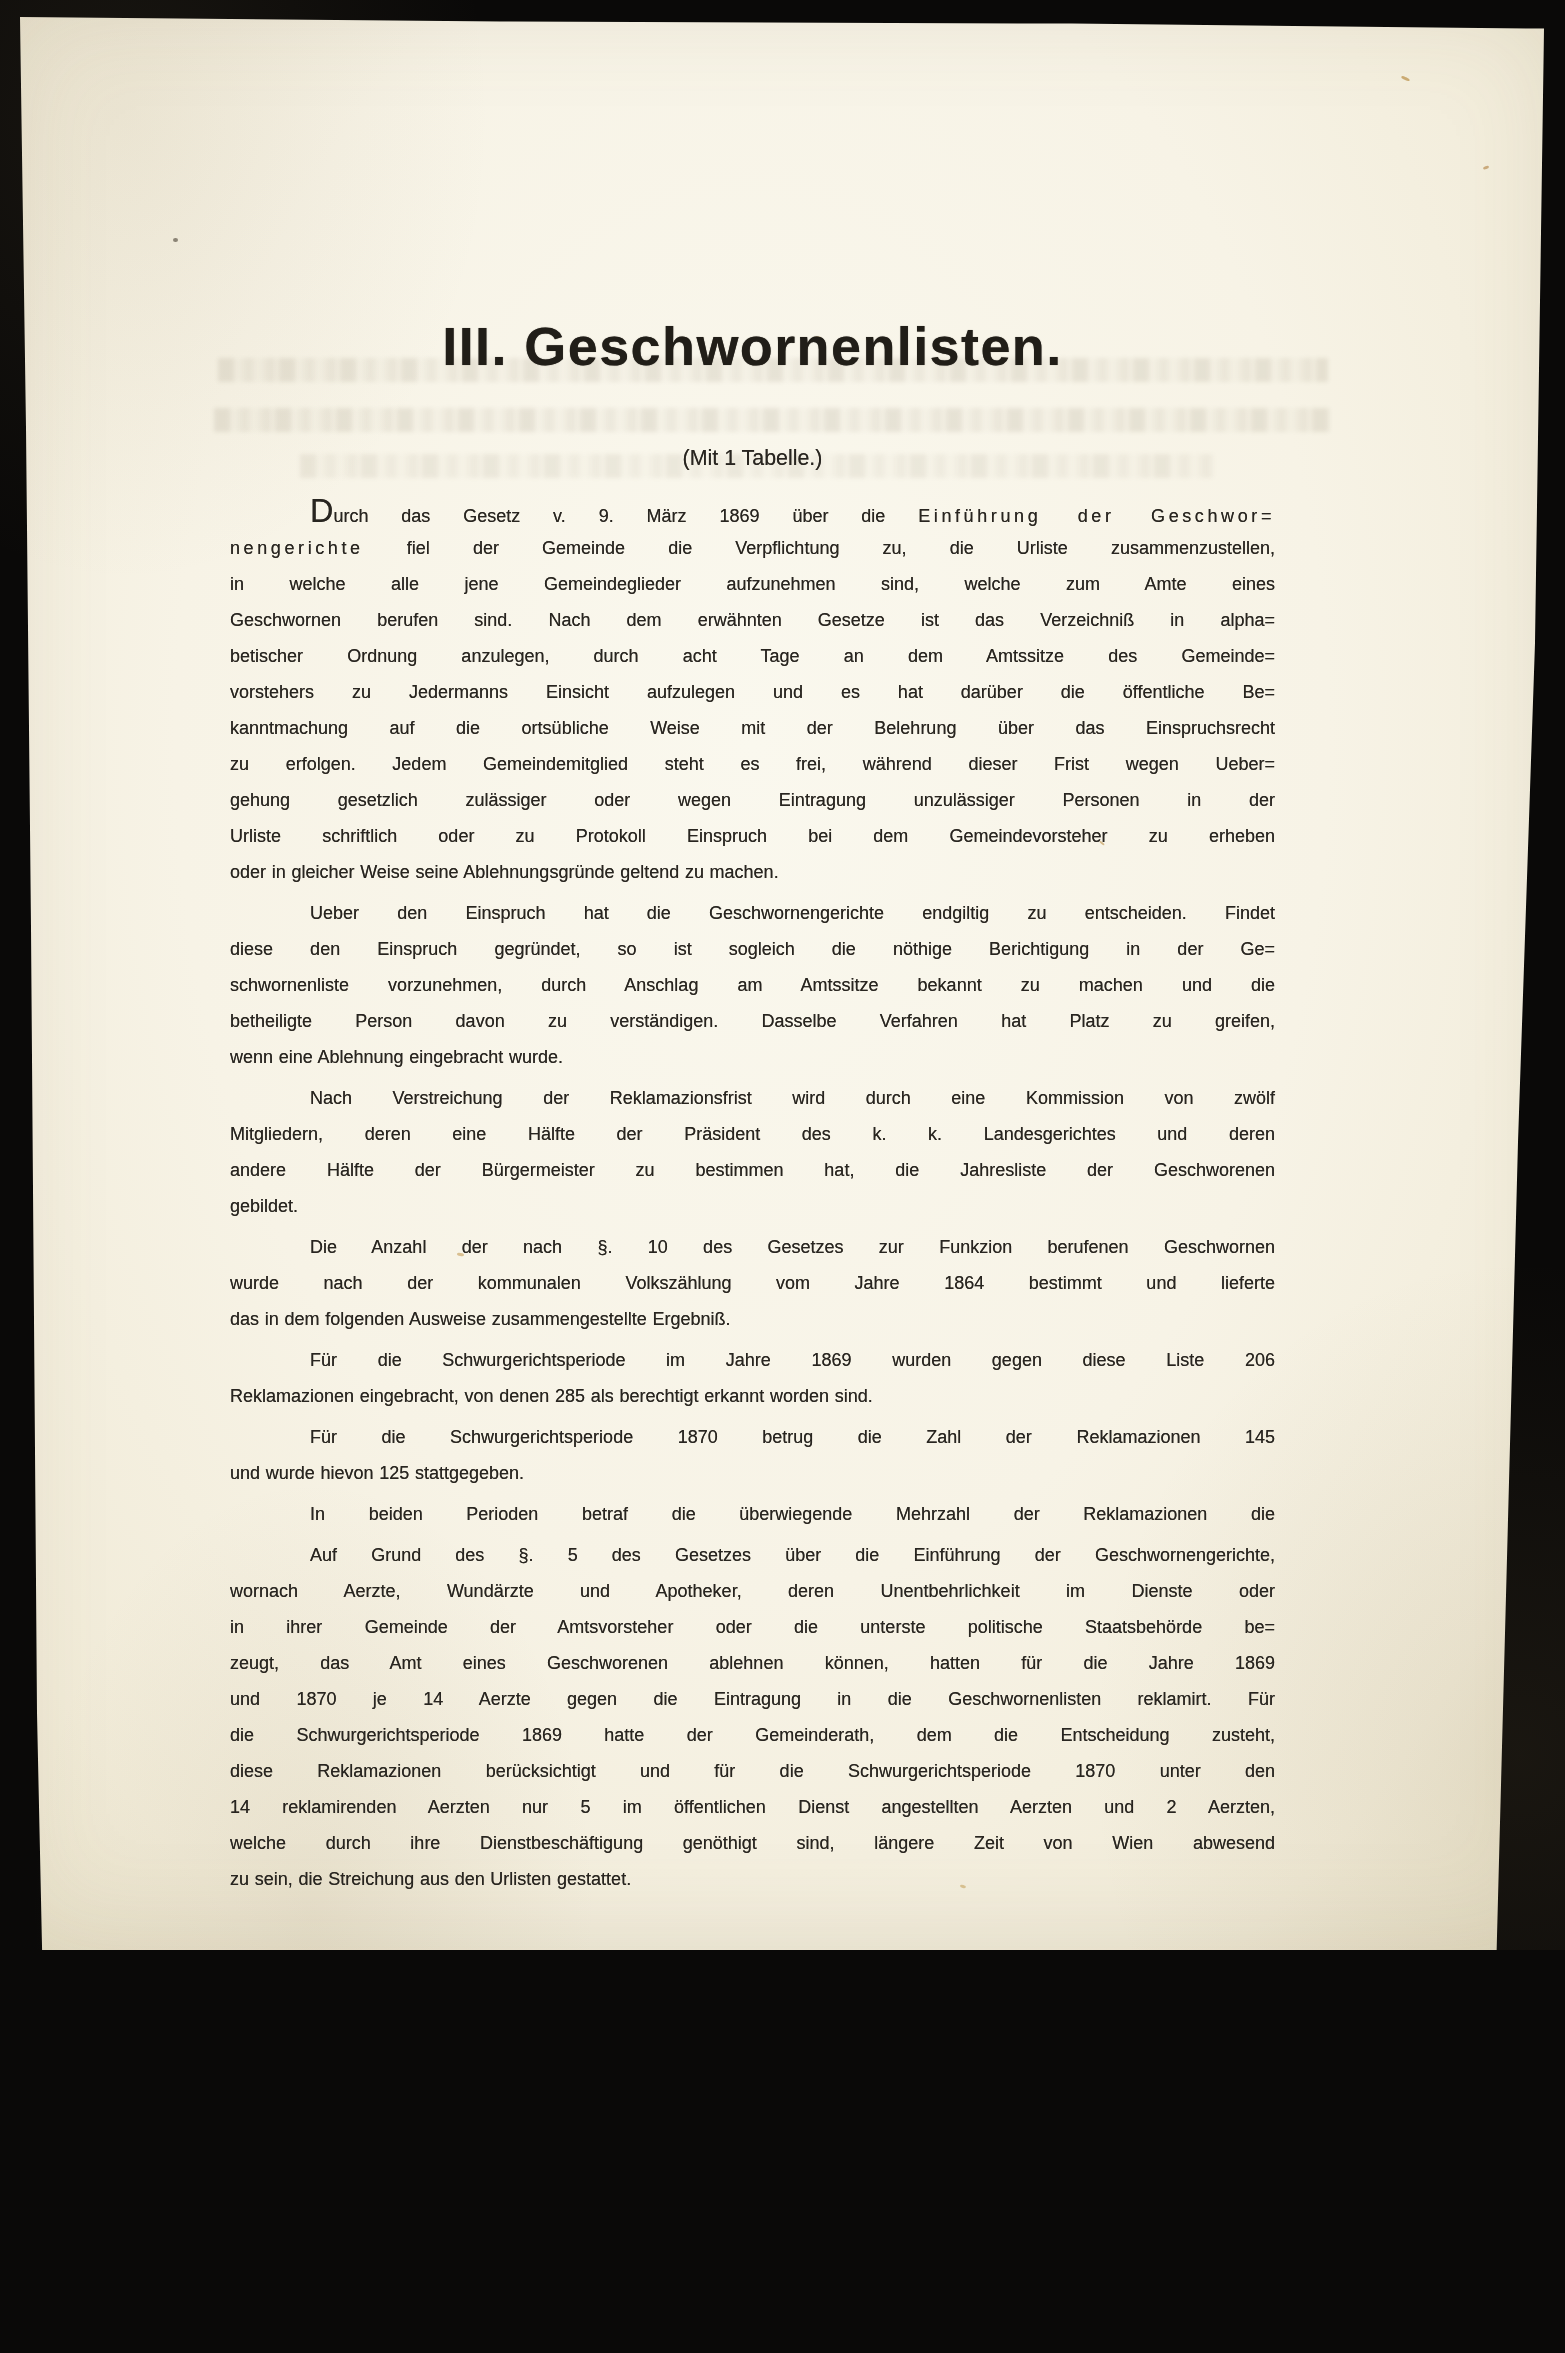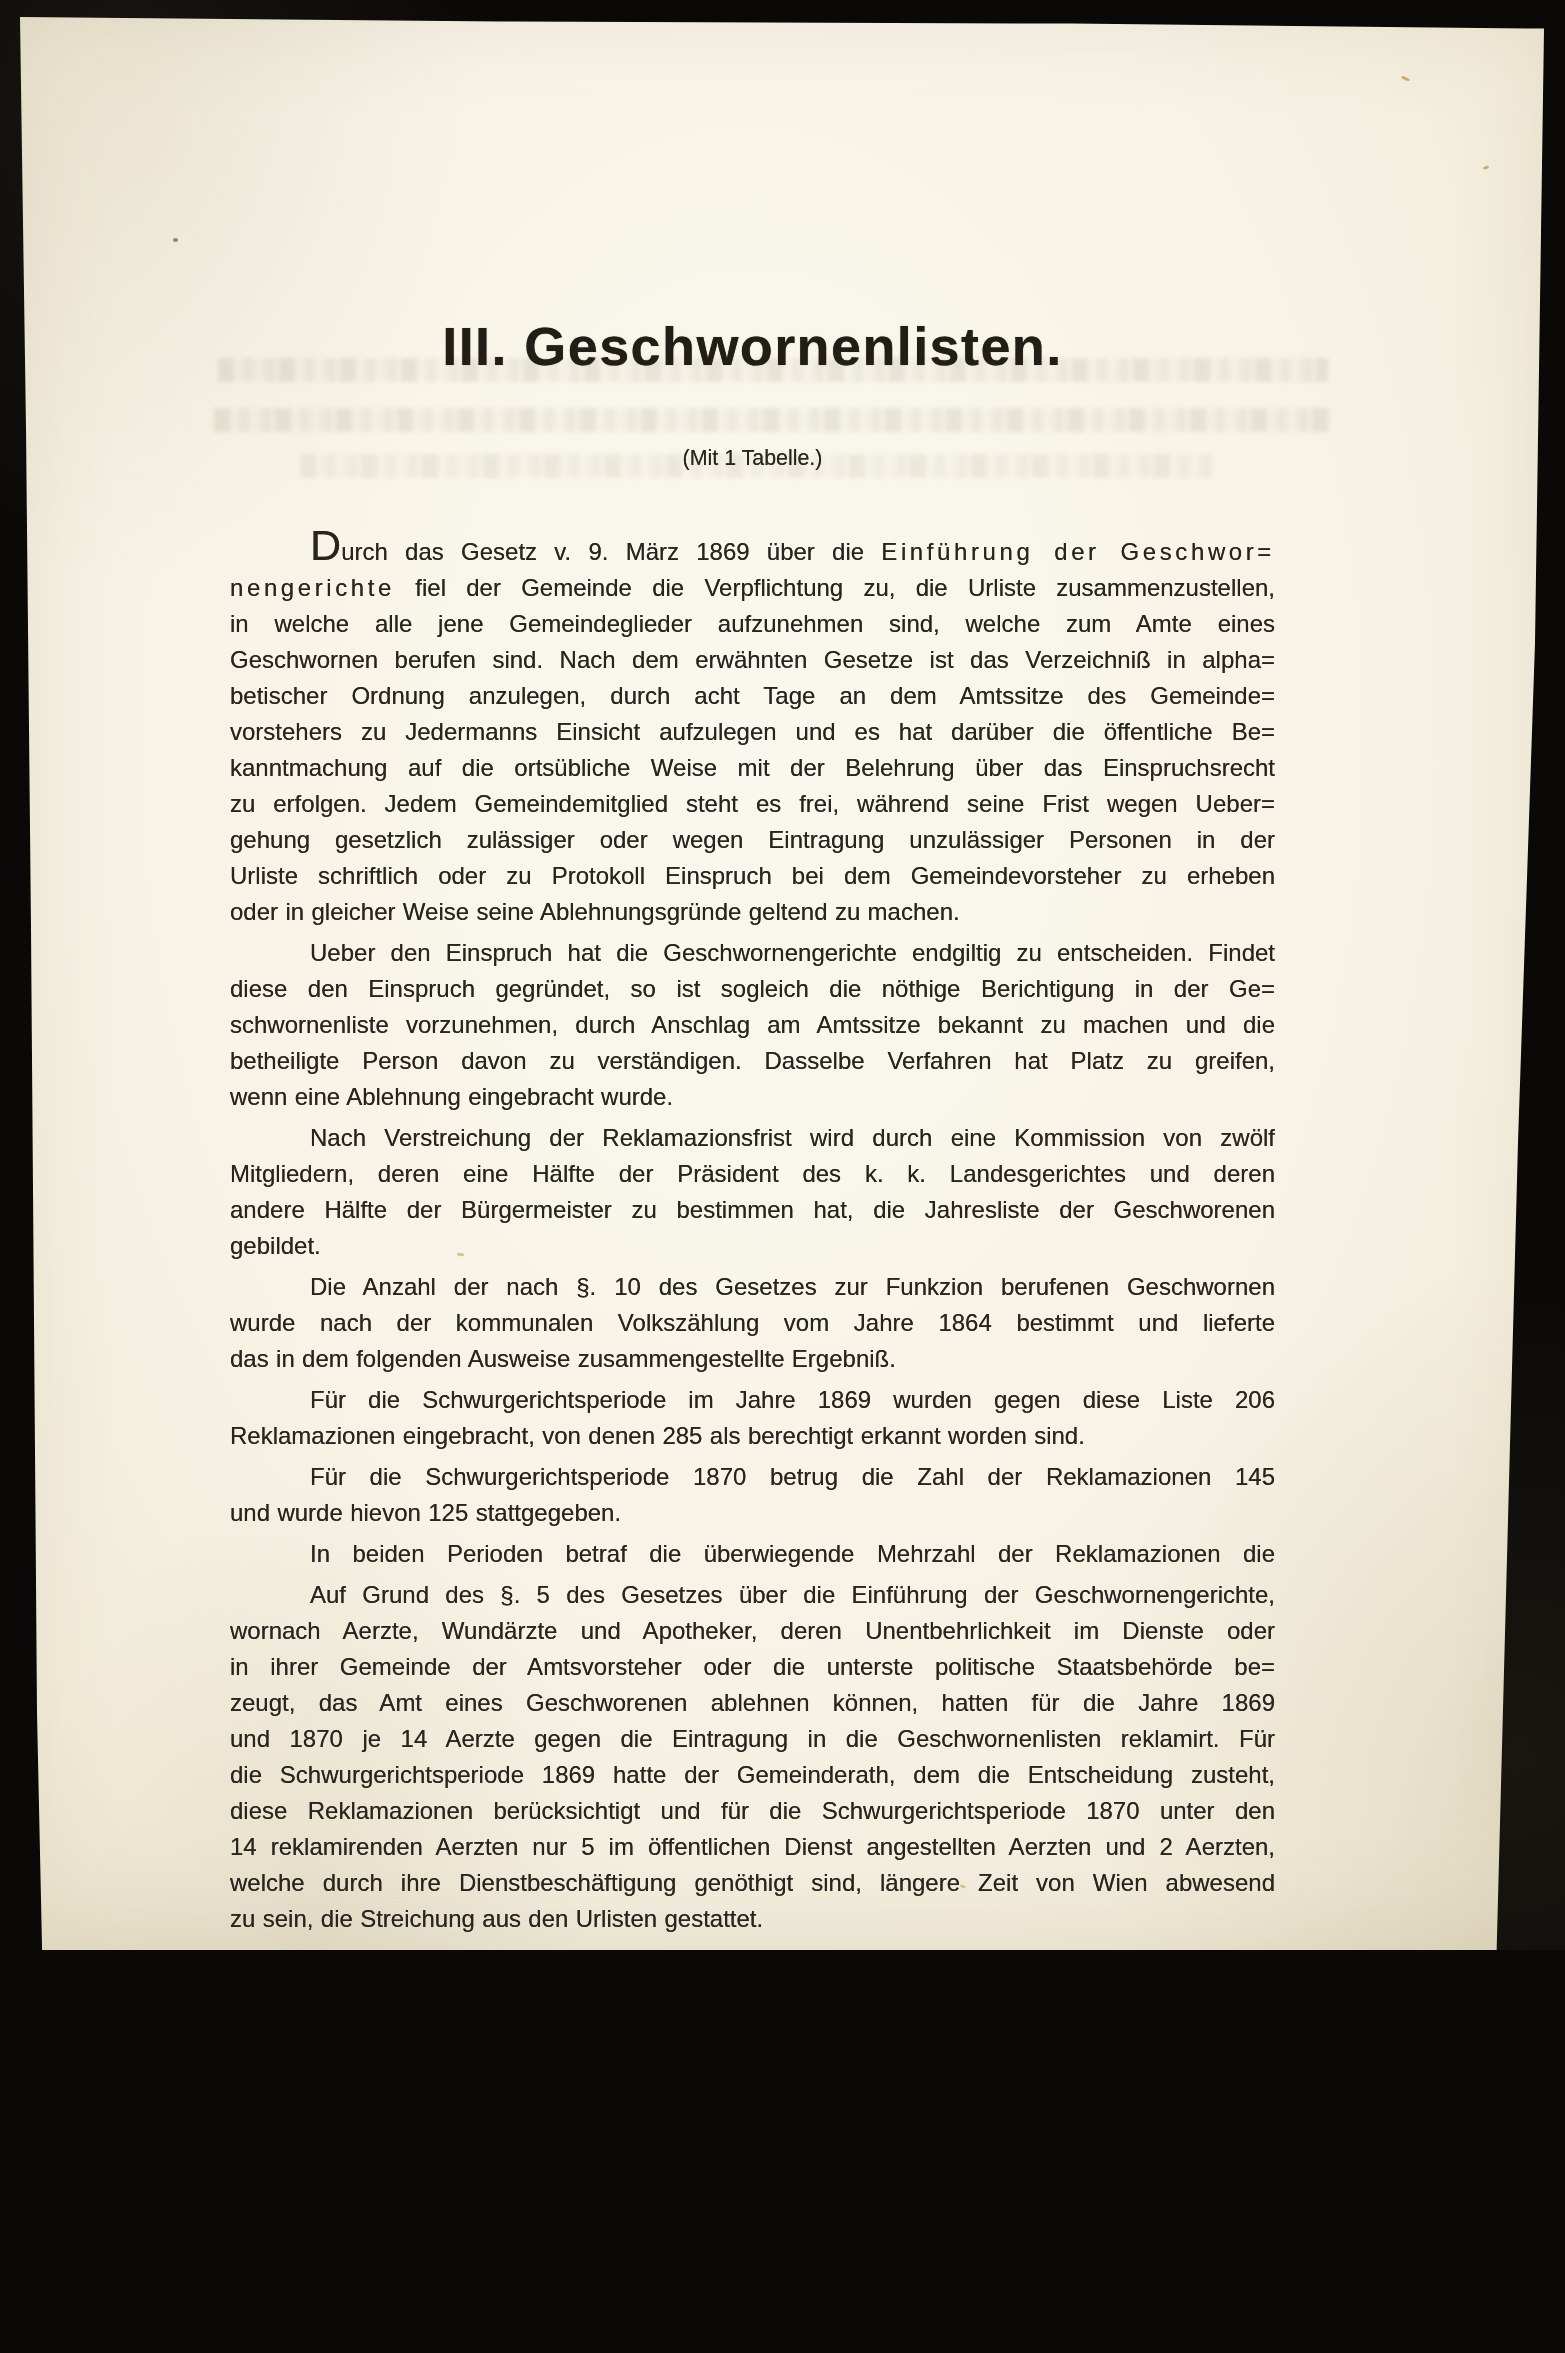"Durch das Gesetz v. 9." .body-text { font-size: 24px -> 18px; line-height: 44px -> 24px; top: 530px -> 500px }
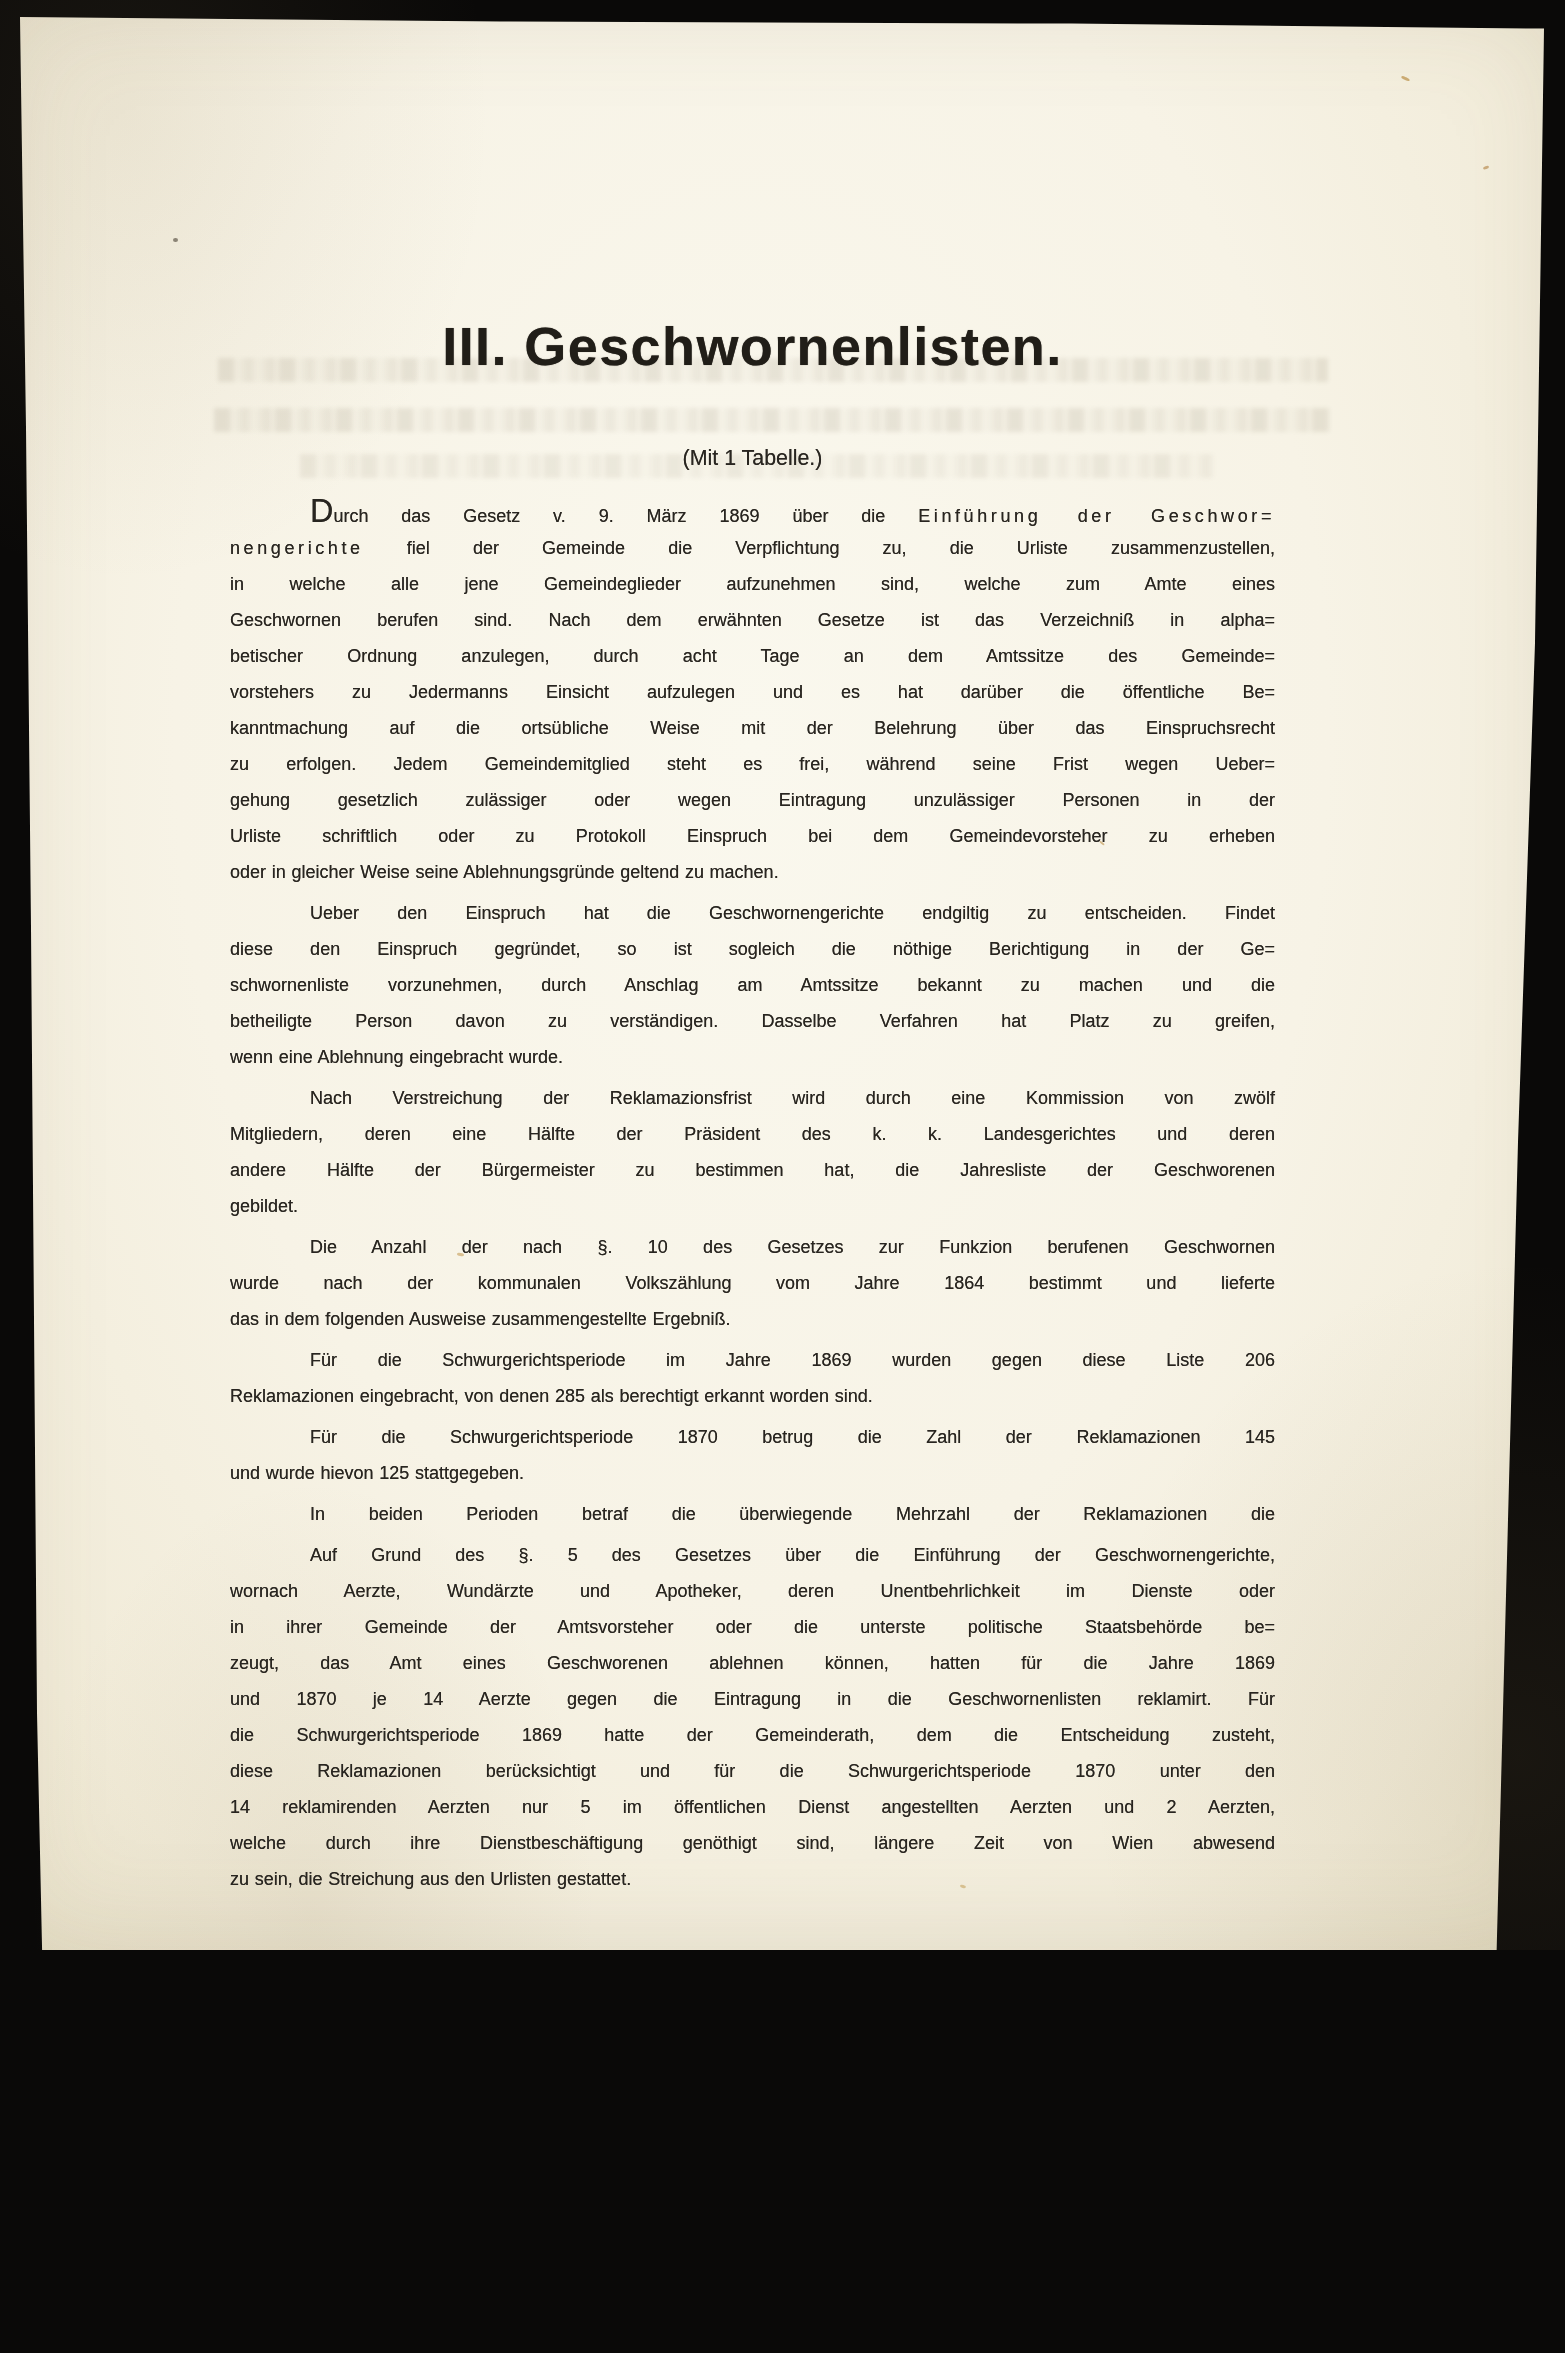"zu erfolgen. Jedem Gemeindemitglied" span { text: seine -> dieser }
